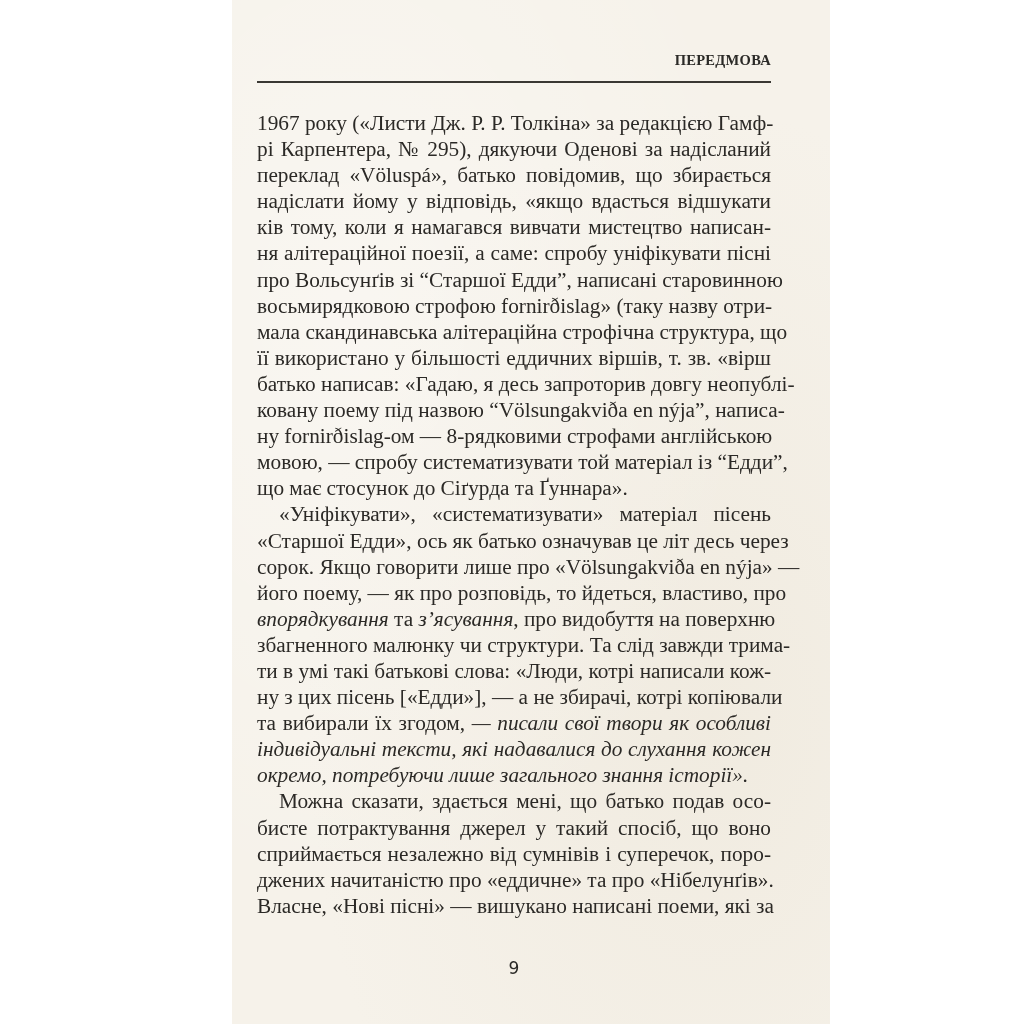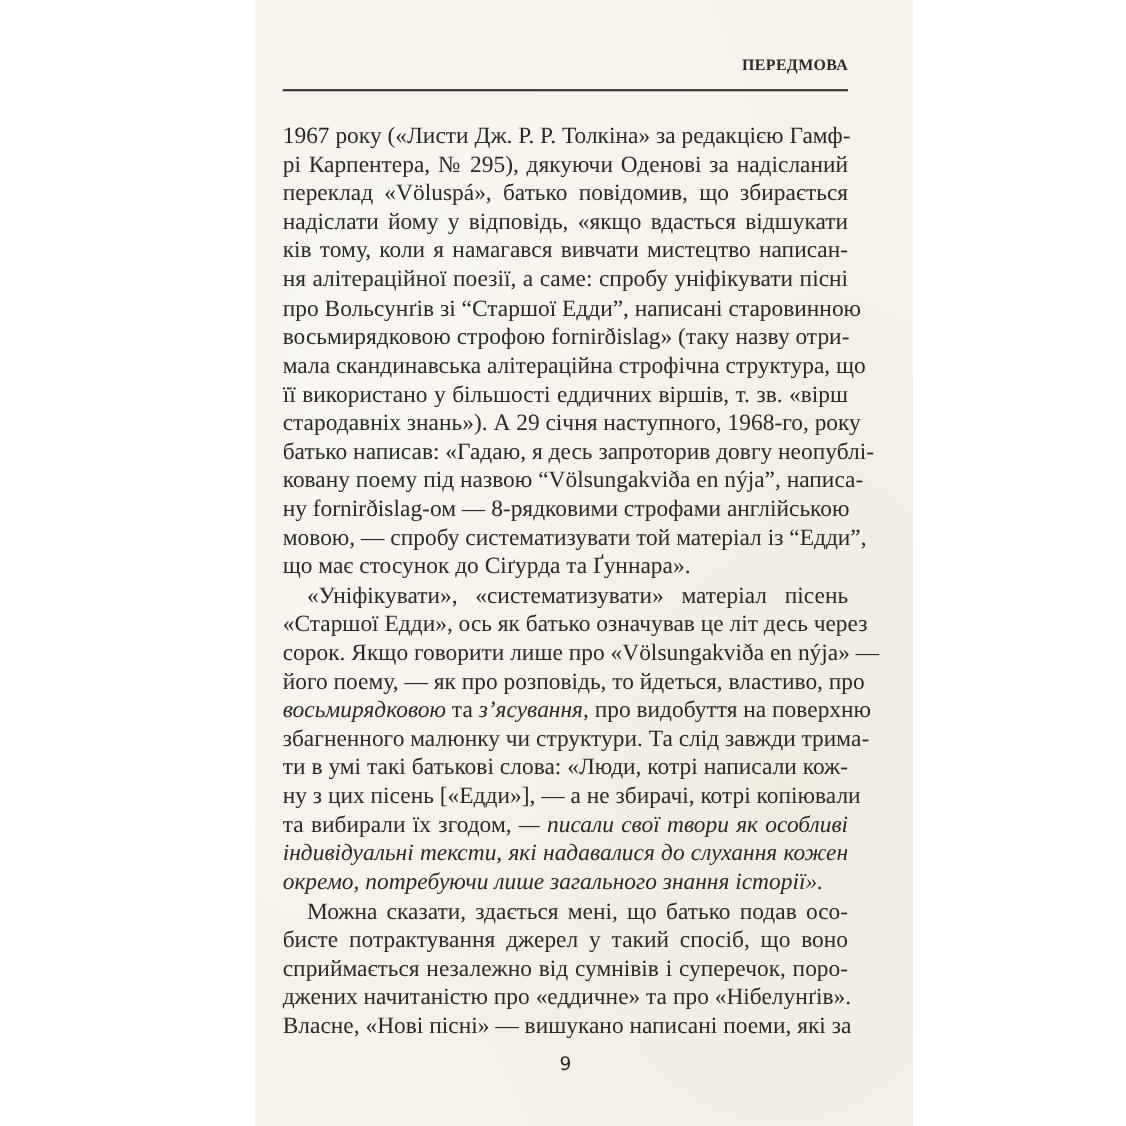"стародавніх знань»). А 29 січня" span.line { html: <span>стародавніх знань»). А 29 січня наступного, 1968-го, року</span> -> none }
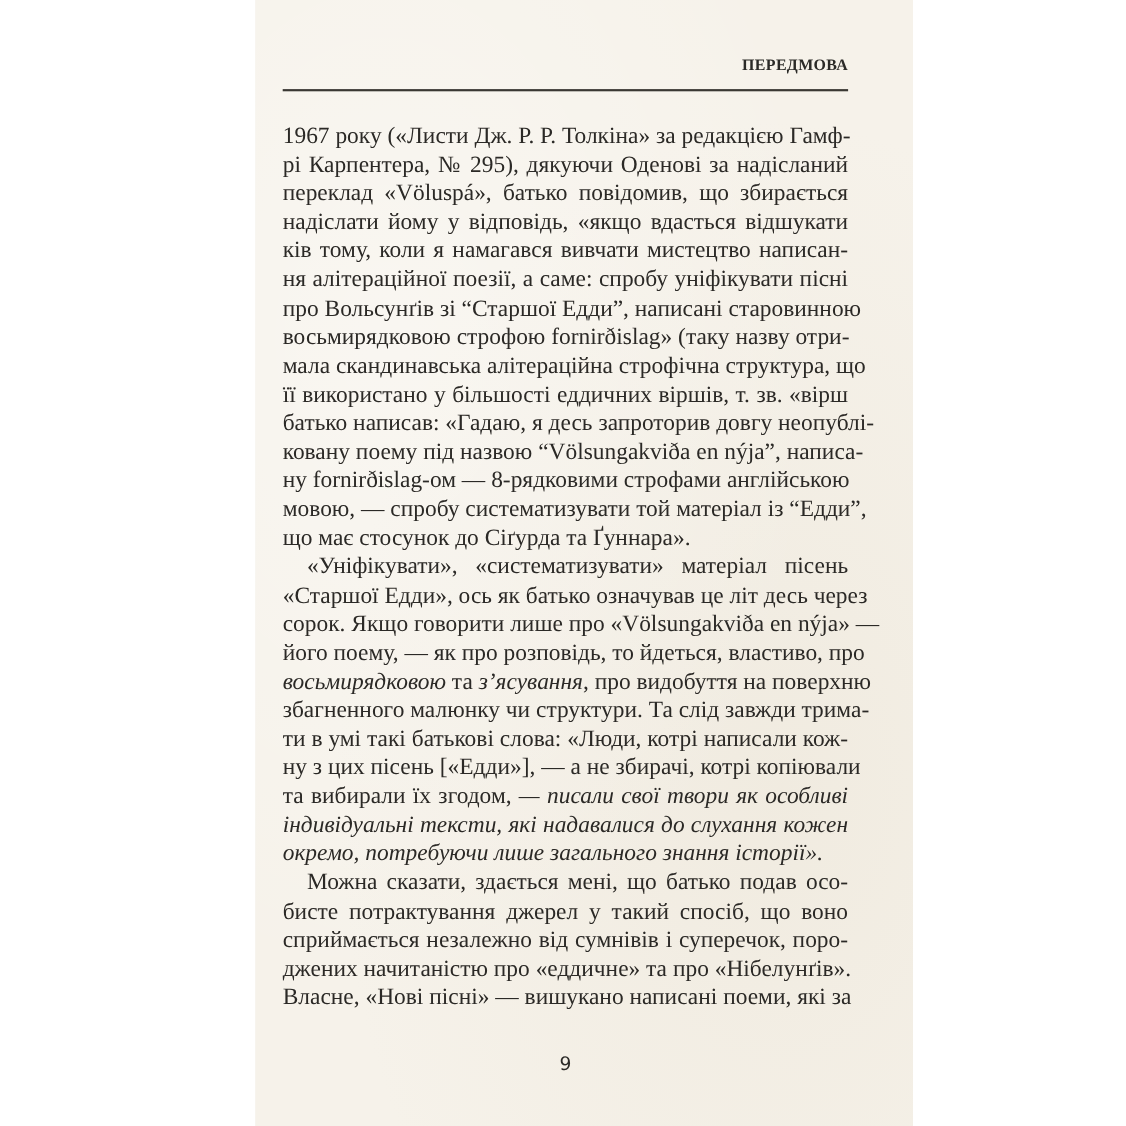"восьмирядковою" span.it { text: восьмирядковою -> впорядкування }
